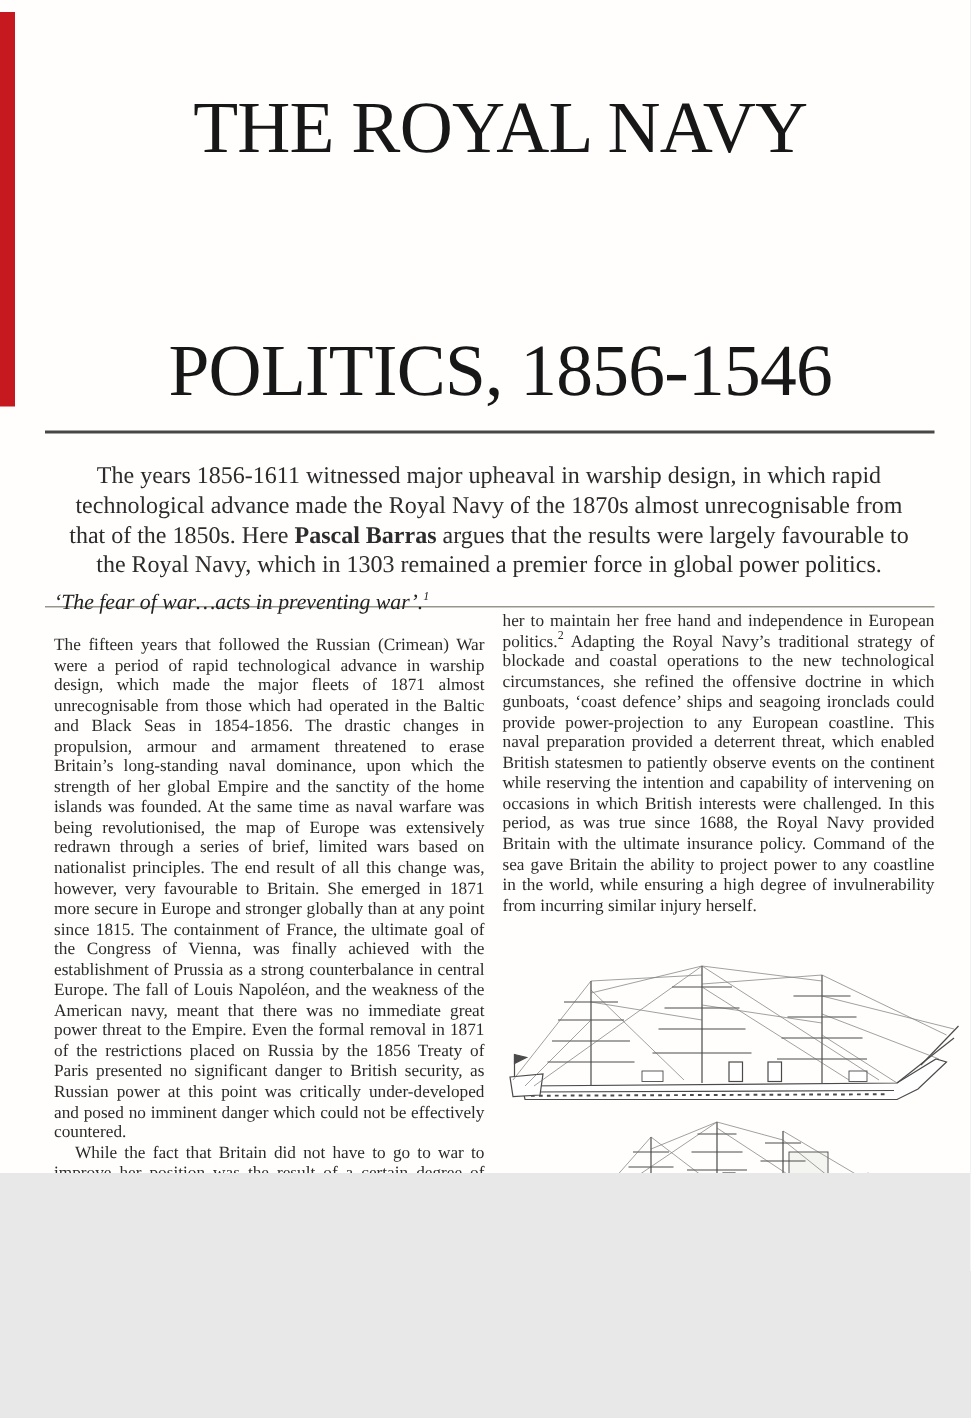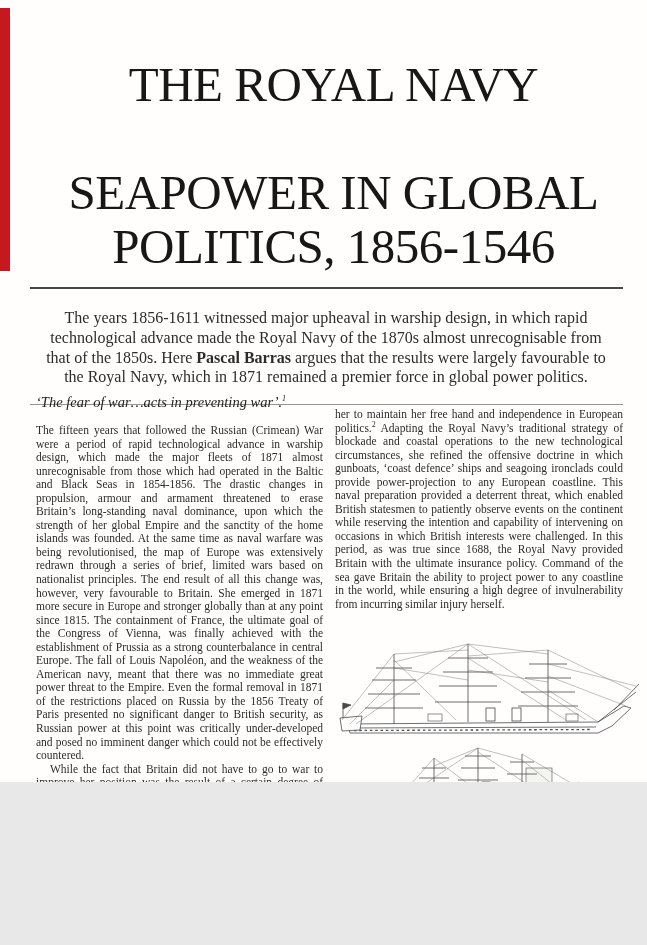"SEAPOWER IN GLOBAL" span { html: <span>SEAPOWER IN GLOBAL</span> -> none }
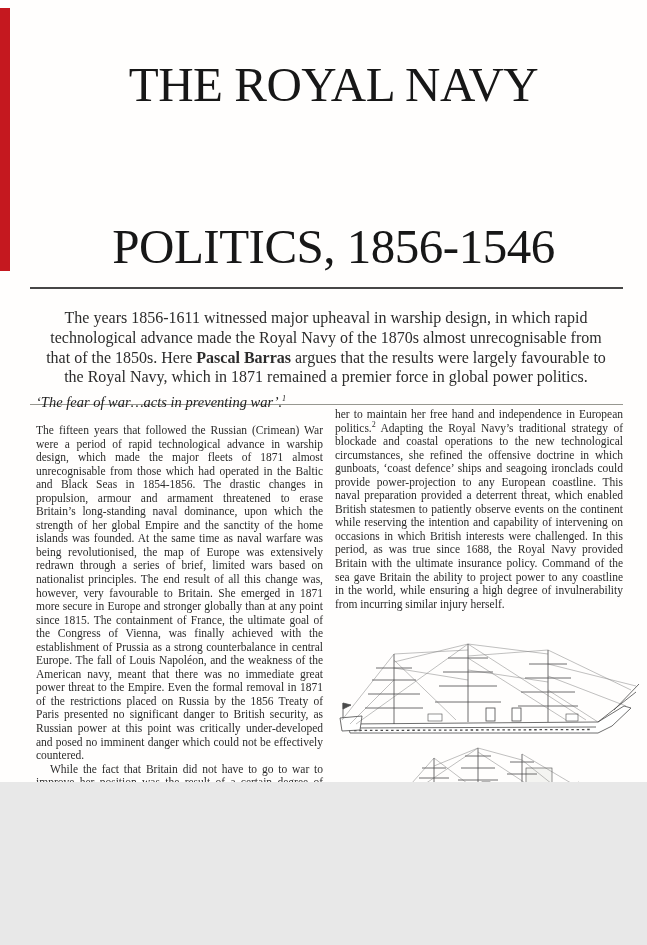"argues that the results were" span { text: 1871 -> 1303 }
